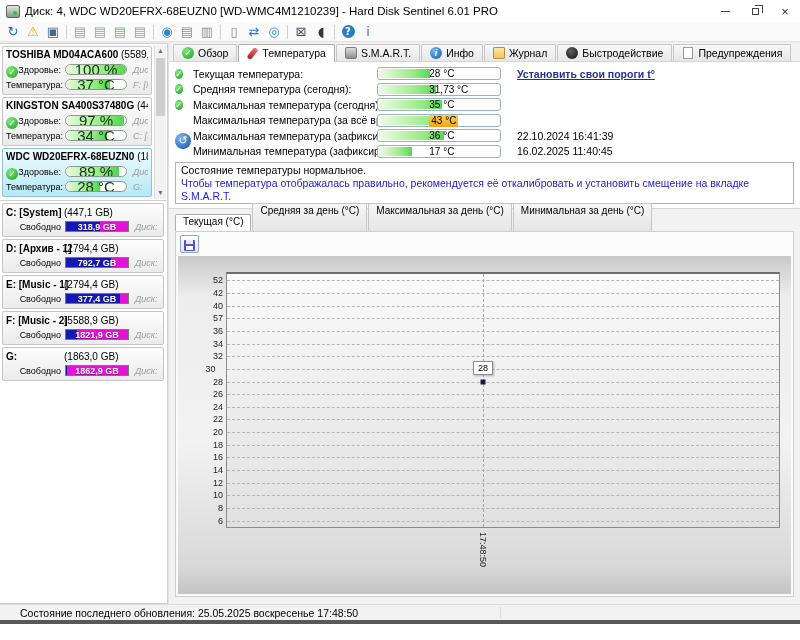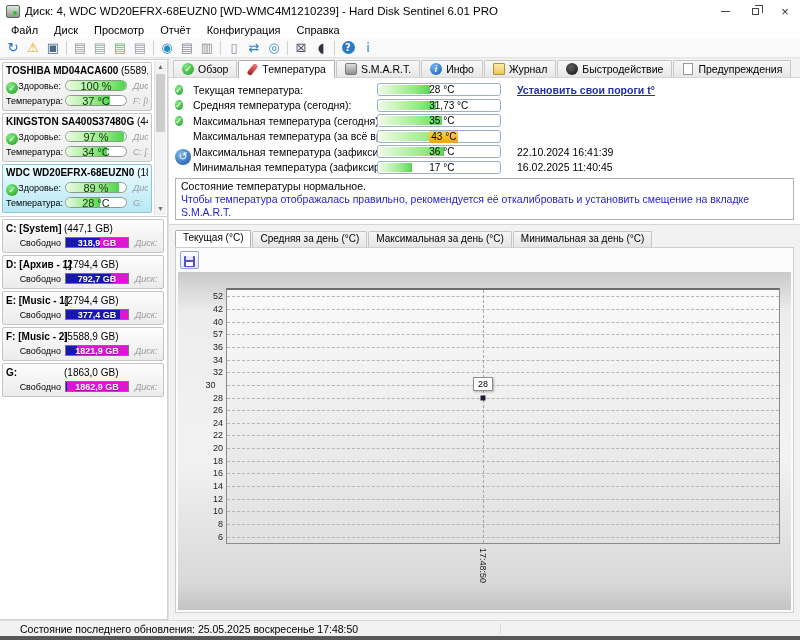"Файл" div.menubar { html: <div> <div>Файл</div> <div>Диск</div> <div>Просмотр</div> <div>Отчёт</div> <div>Конфигурация</div> <div>Справка</div> </div> -> none }
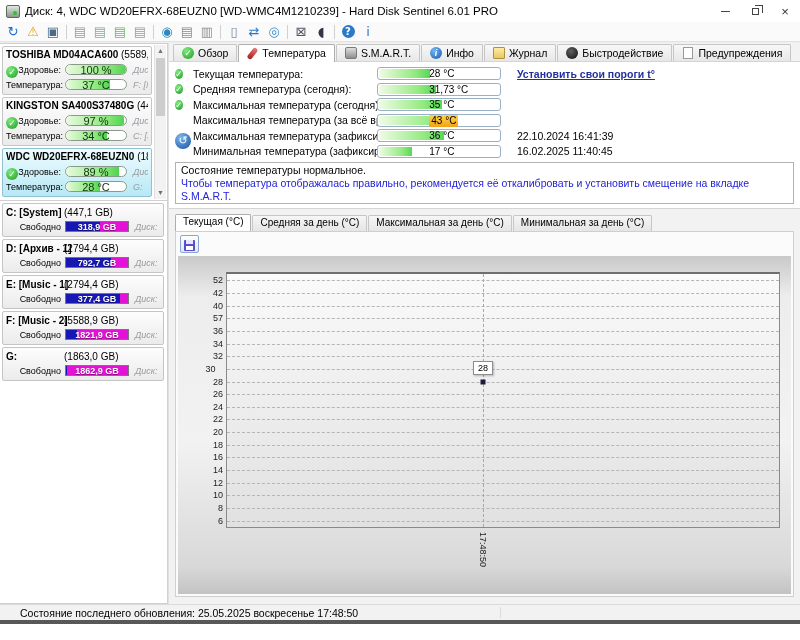"100 %" .hval { font-size: 11px -> 15px }
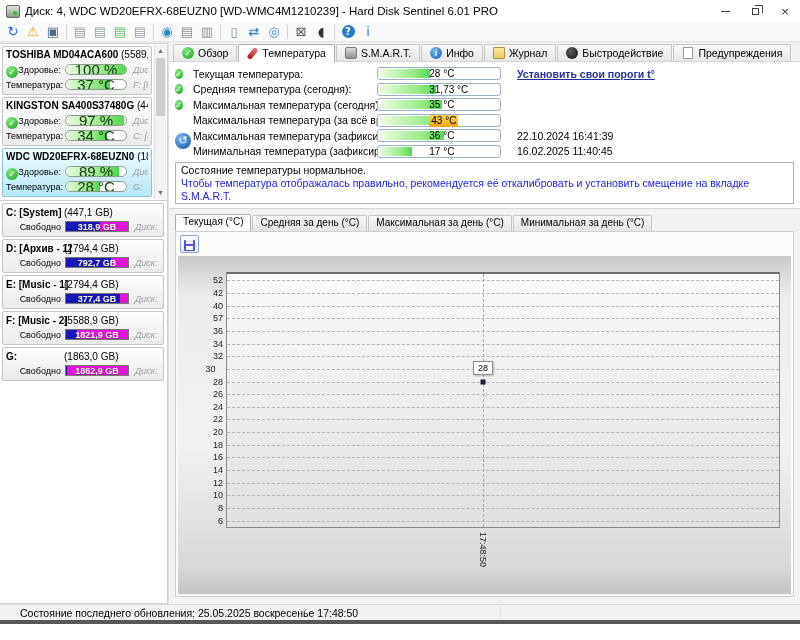"Средняя за день (°C)" .ctab { height: 16px -> 28px }
